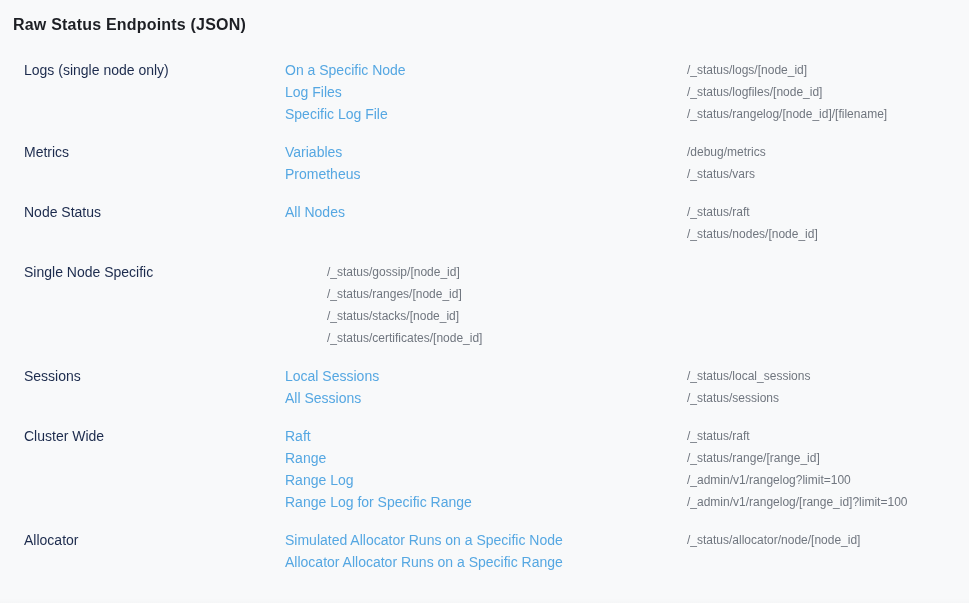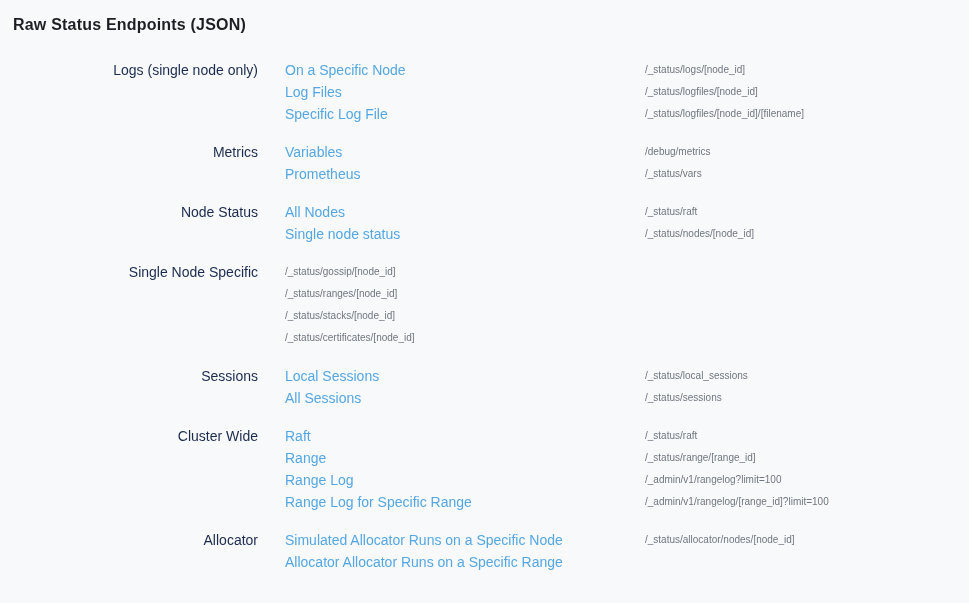"Logs (single node only)" .category { margin-left: none -> 24px; text-align: right -> left }
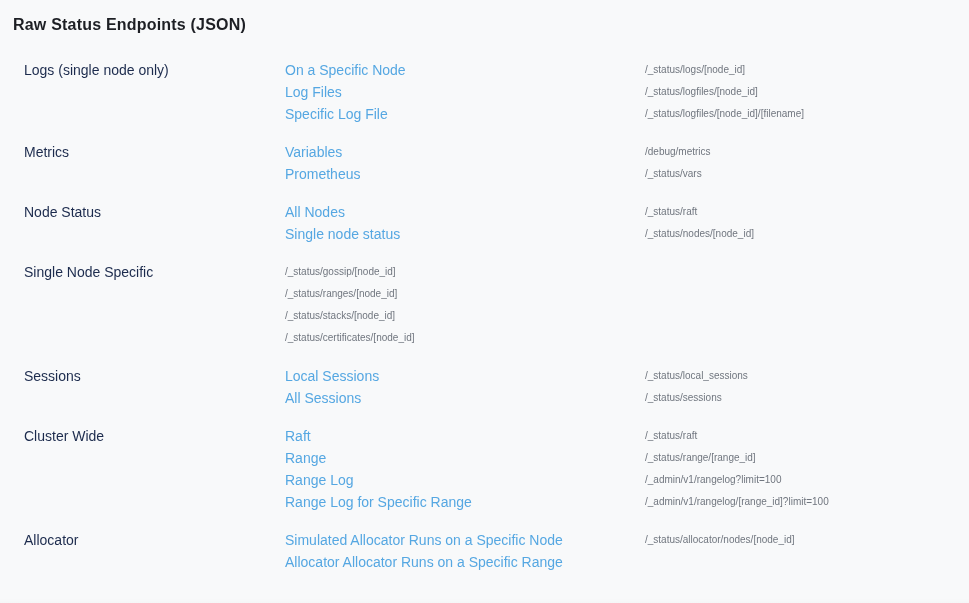"/_status/logs/[node_id]" .path { font-size: 10px -> 12px; margin-left: none -> 42px }
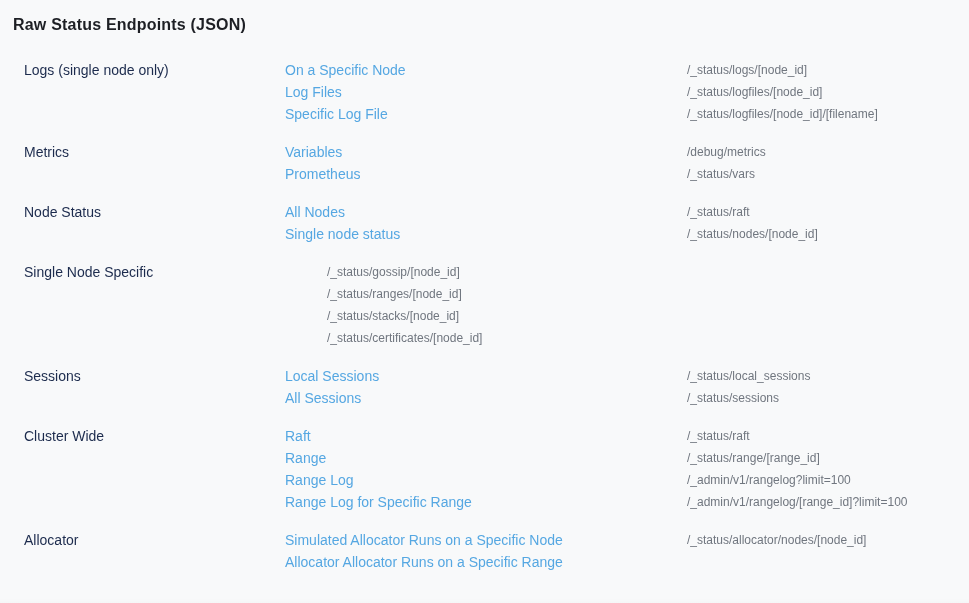"/_status/logfiles/[node_id]/[filename]" div.path { text: status/logfiles/ -> status/rangelog/ }
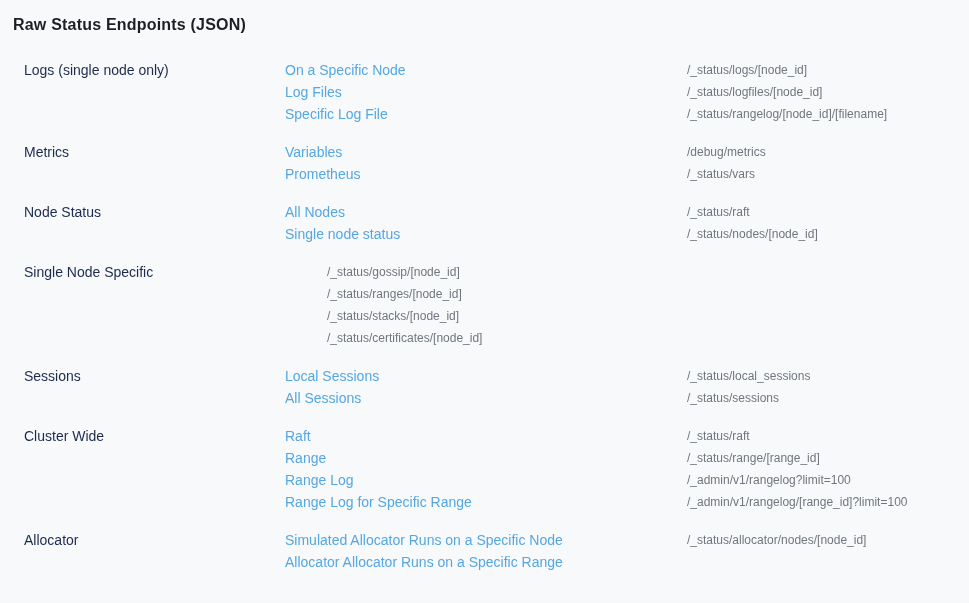"Single node status" a.link { html: <a>Single node status</a> -> none }
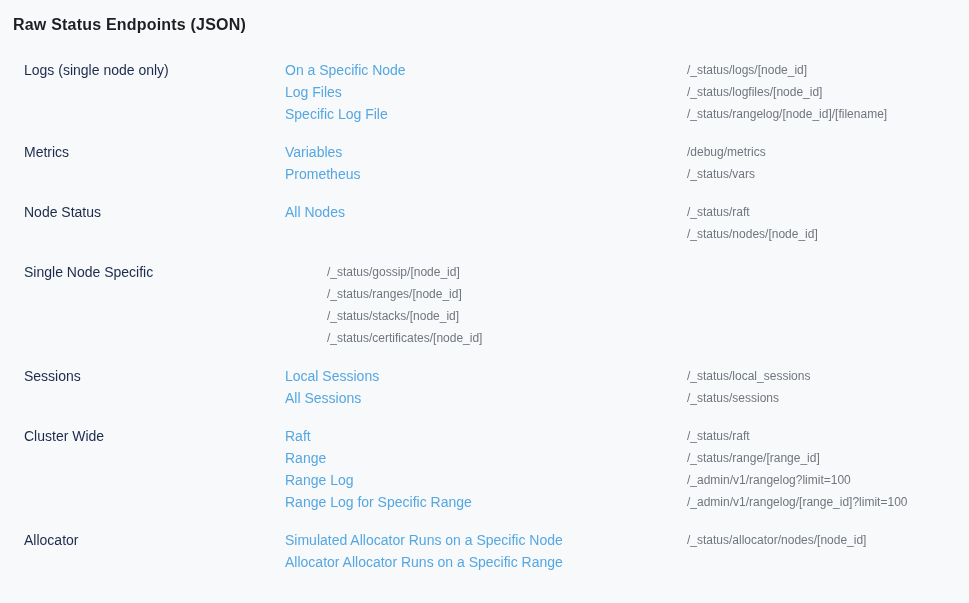"/_status/allocator/nodes/[node_id]" div.path { text: status/allocator/nodes/ -> status/allocator/node/ }
